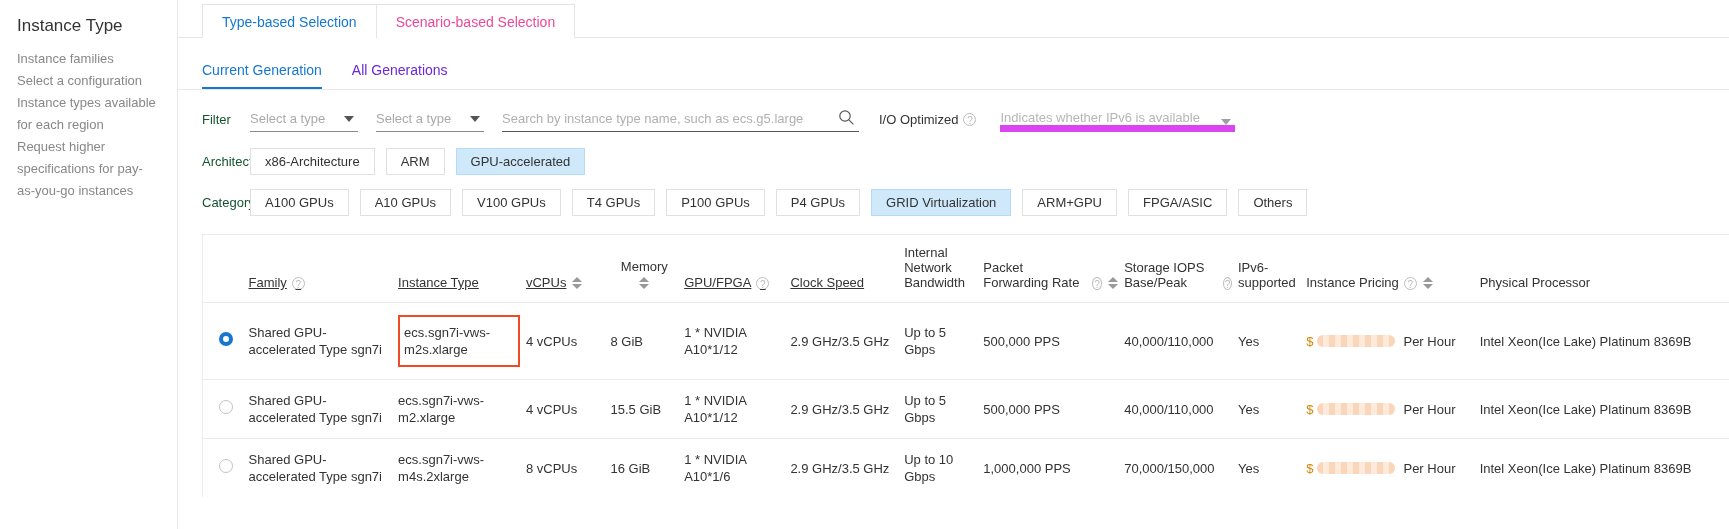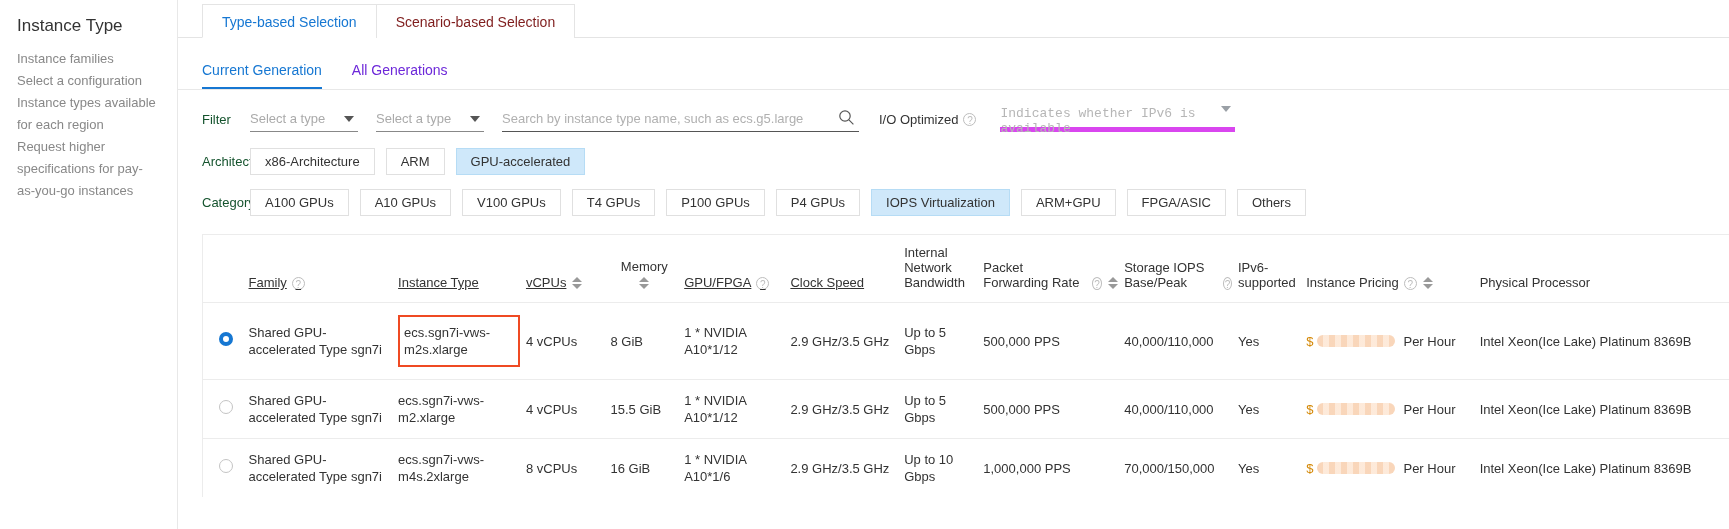"Scenario-based Selection" .toptab { color: #7f1d1d -> #ec4899 }
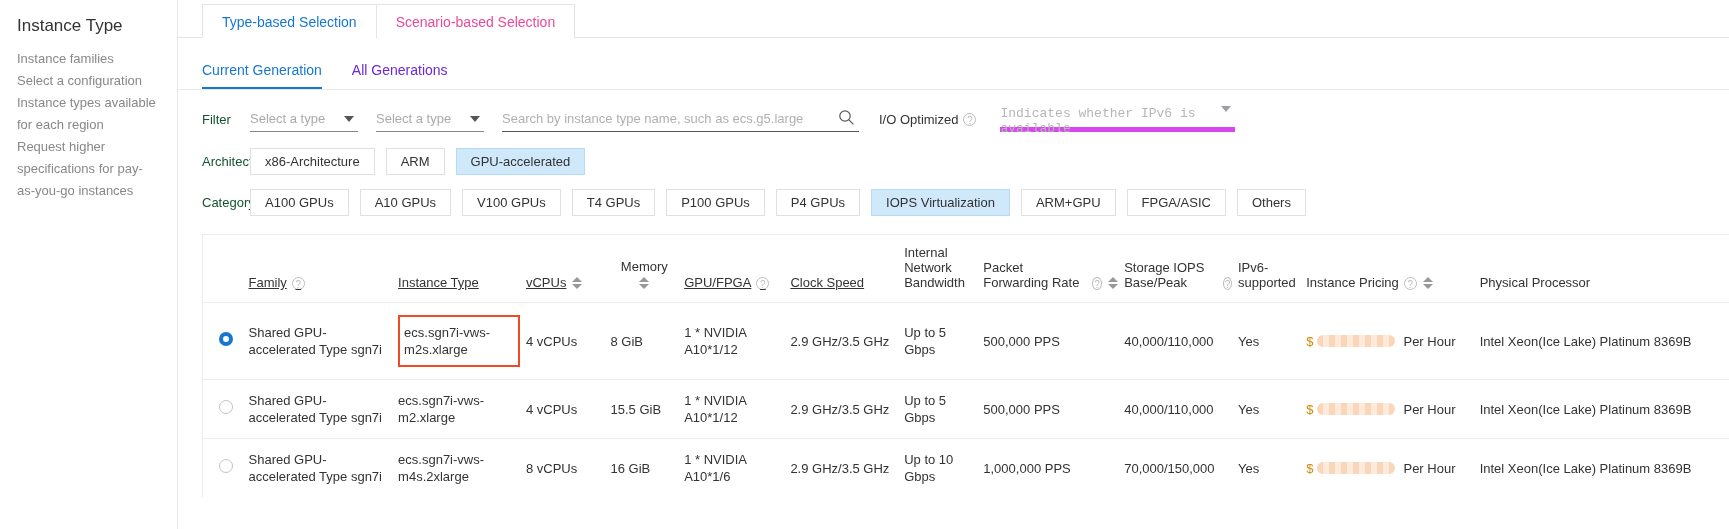"Indicates whether IPv6 is available" .ipv6-select { align-items: flex-start -> flex-end; border-bottom: 5px solid #d946ef -> 7px solid #d946ef; font-family: Liberation Mono, monospace -> none }
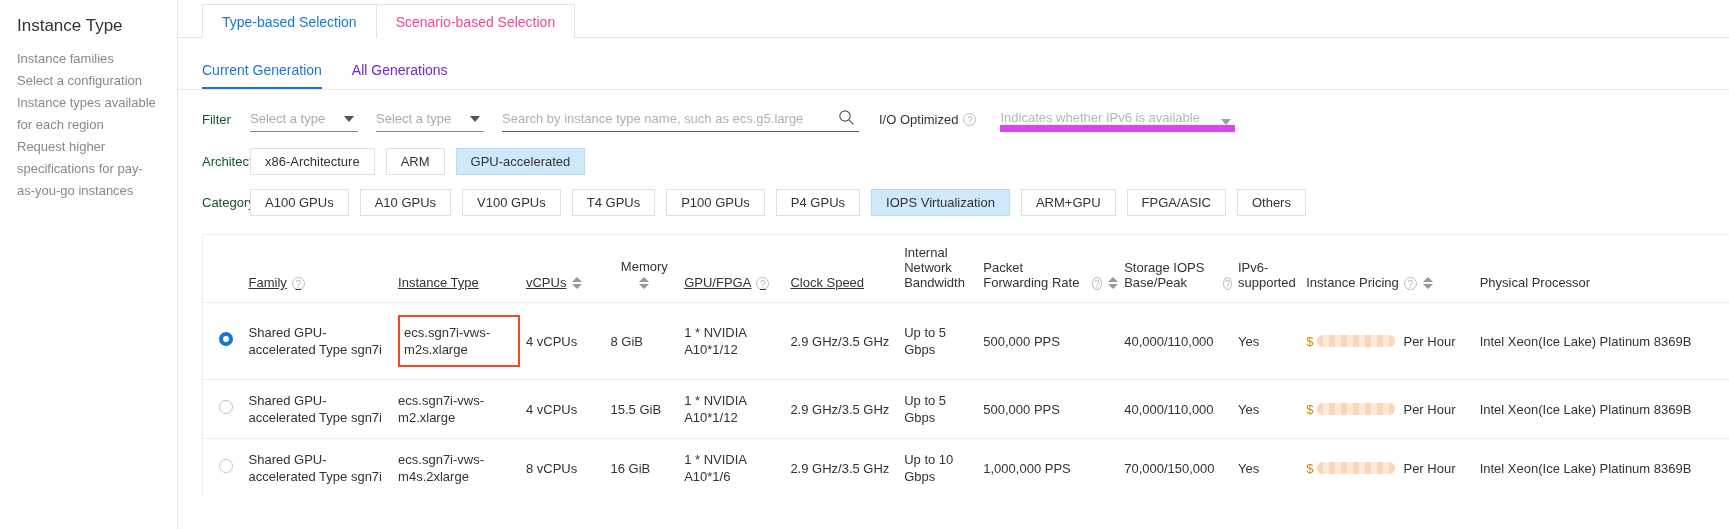"IOPS Virtualization" div.chip { text: IOPS -> GRID }
